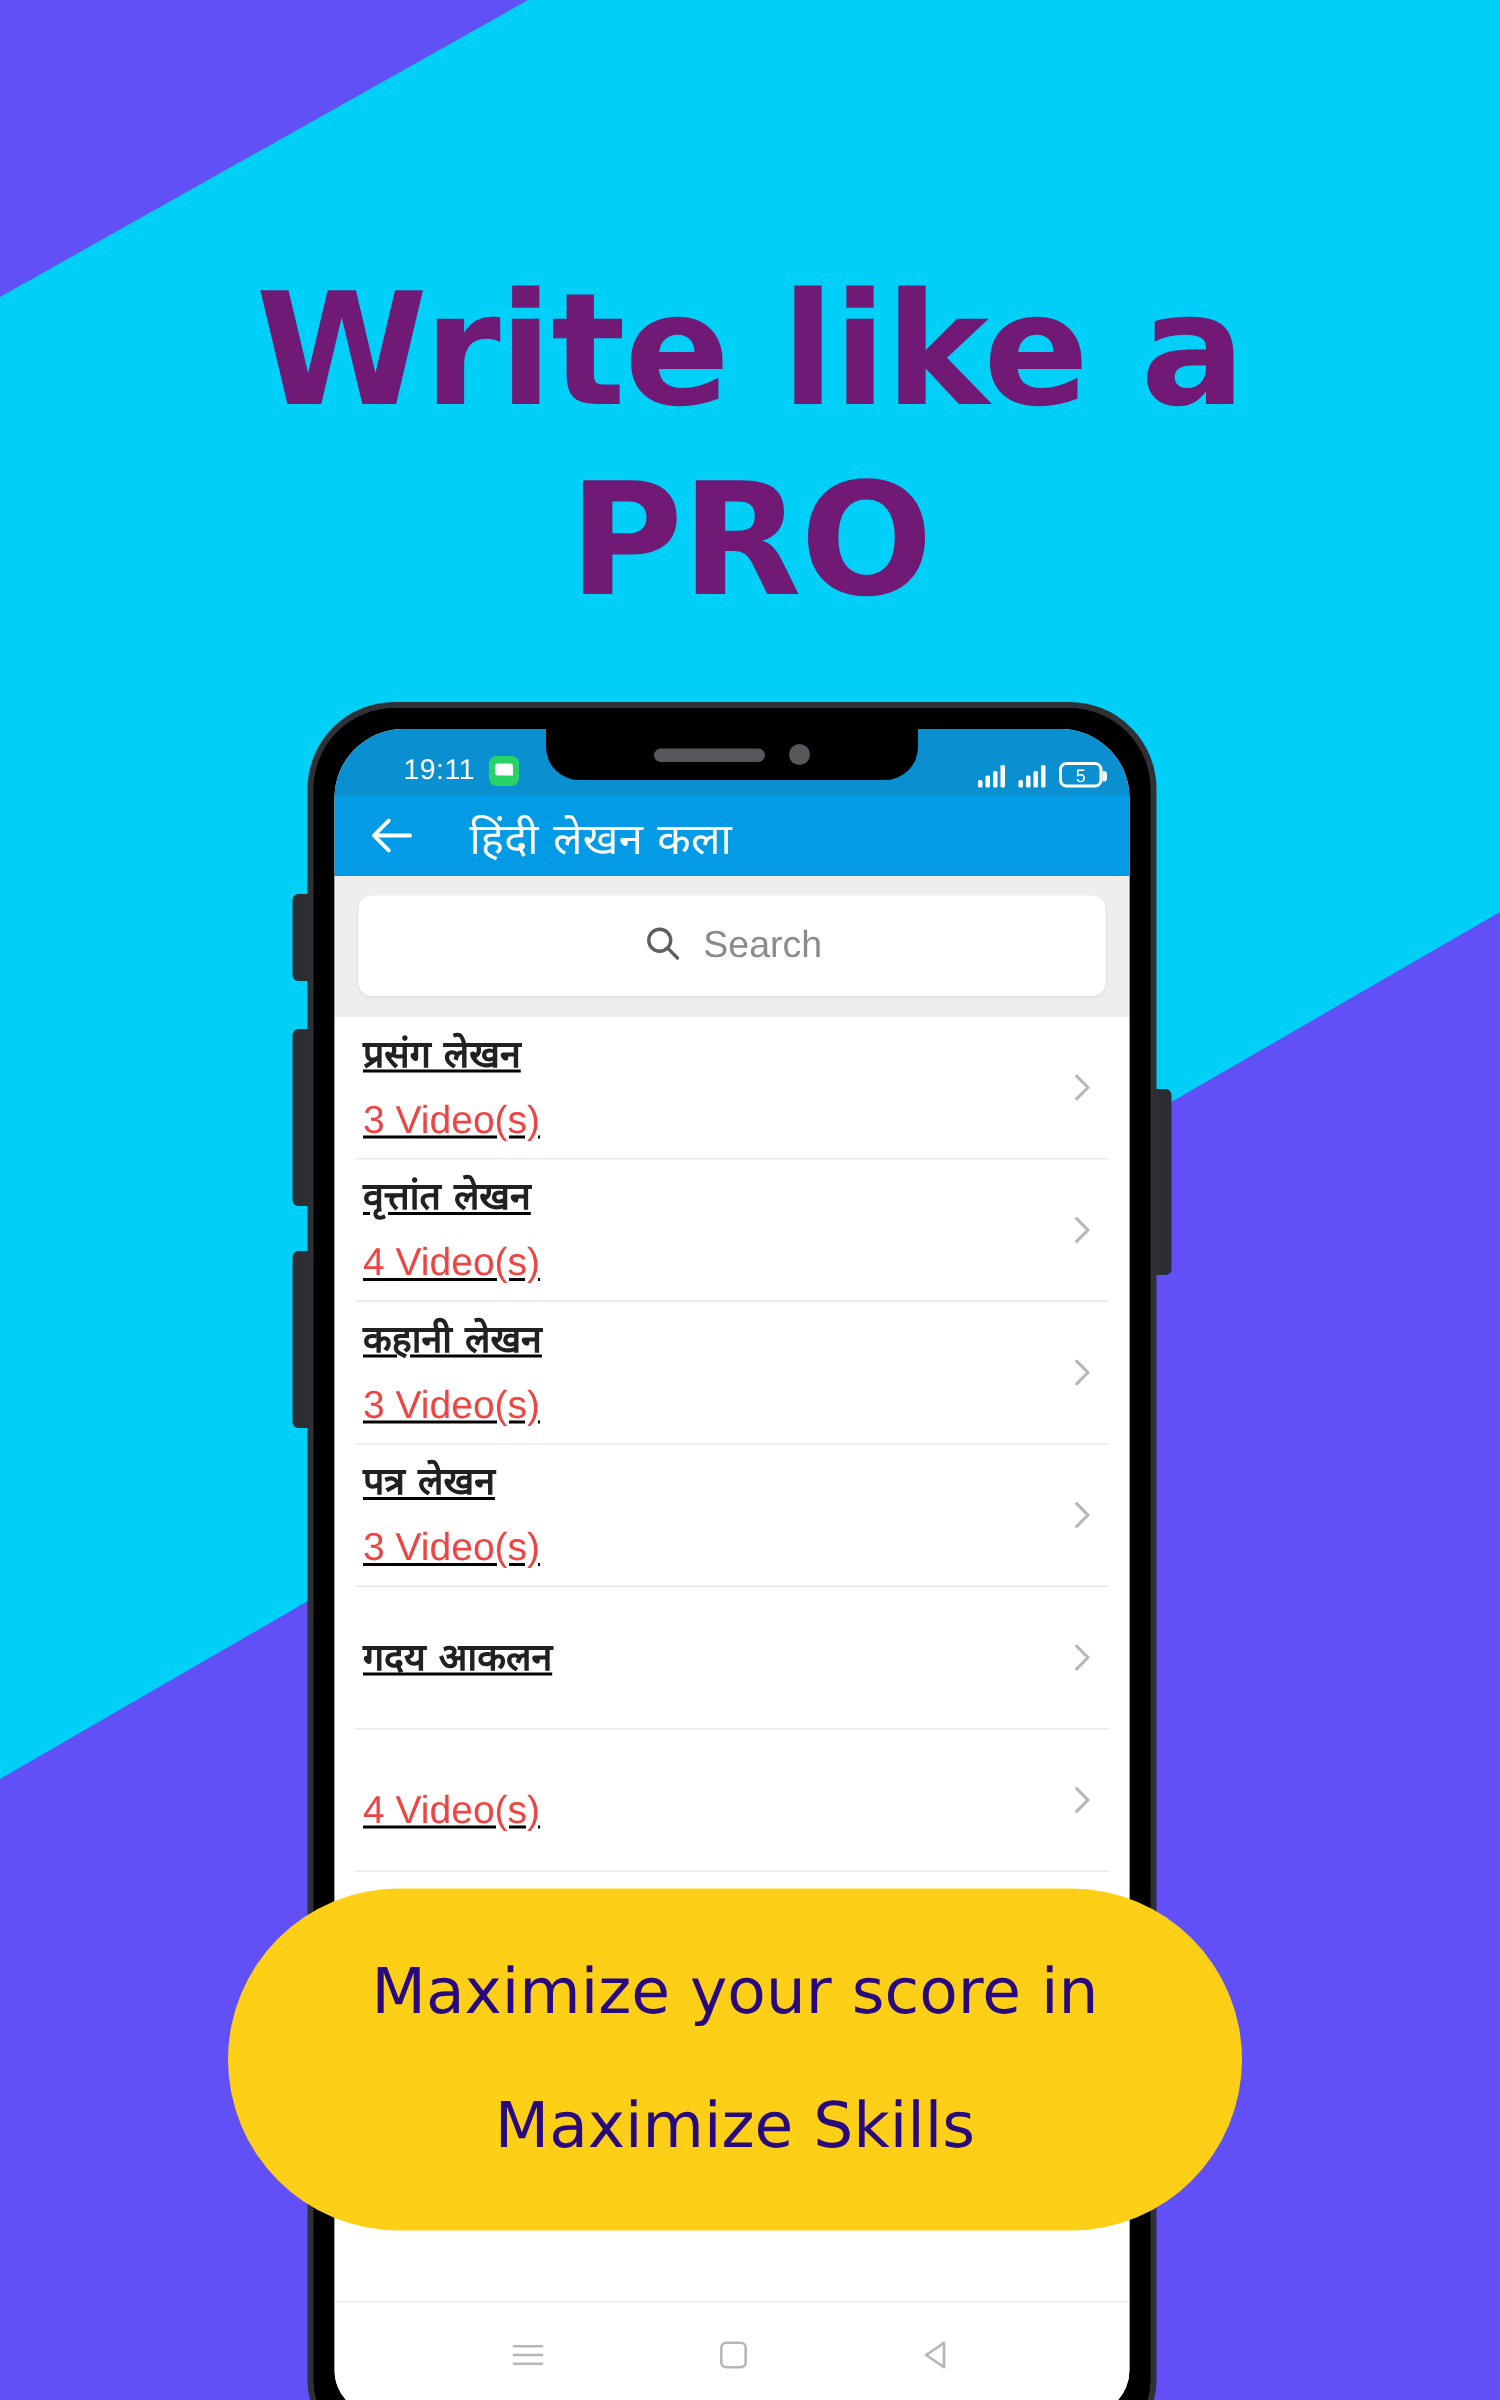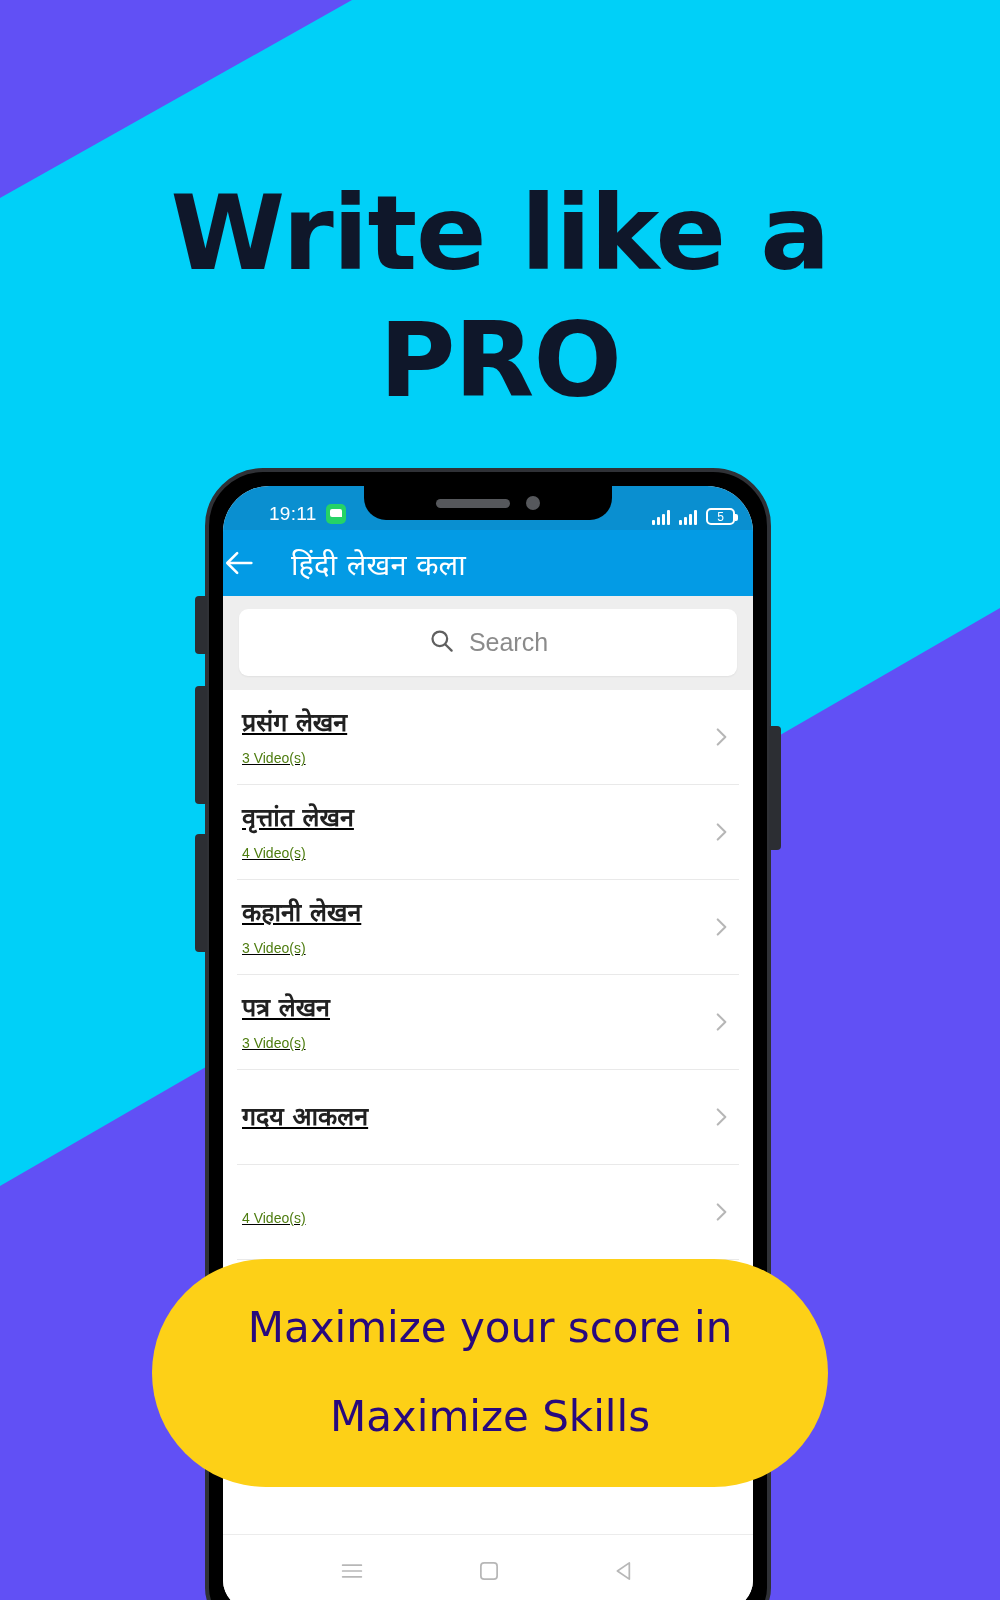"Write like a" .headline { color: #0f172a -> #701a75 }
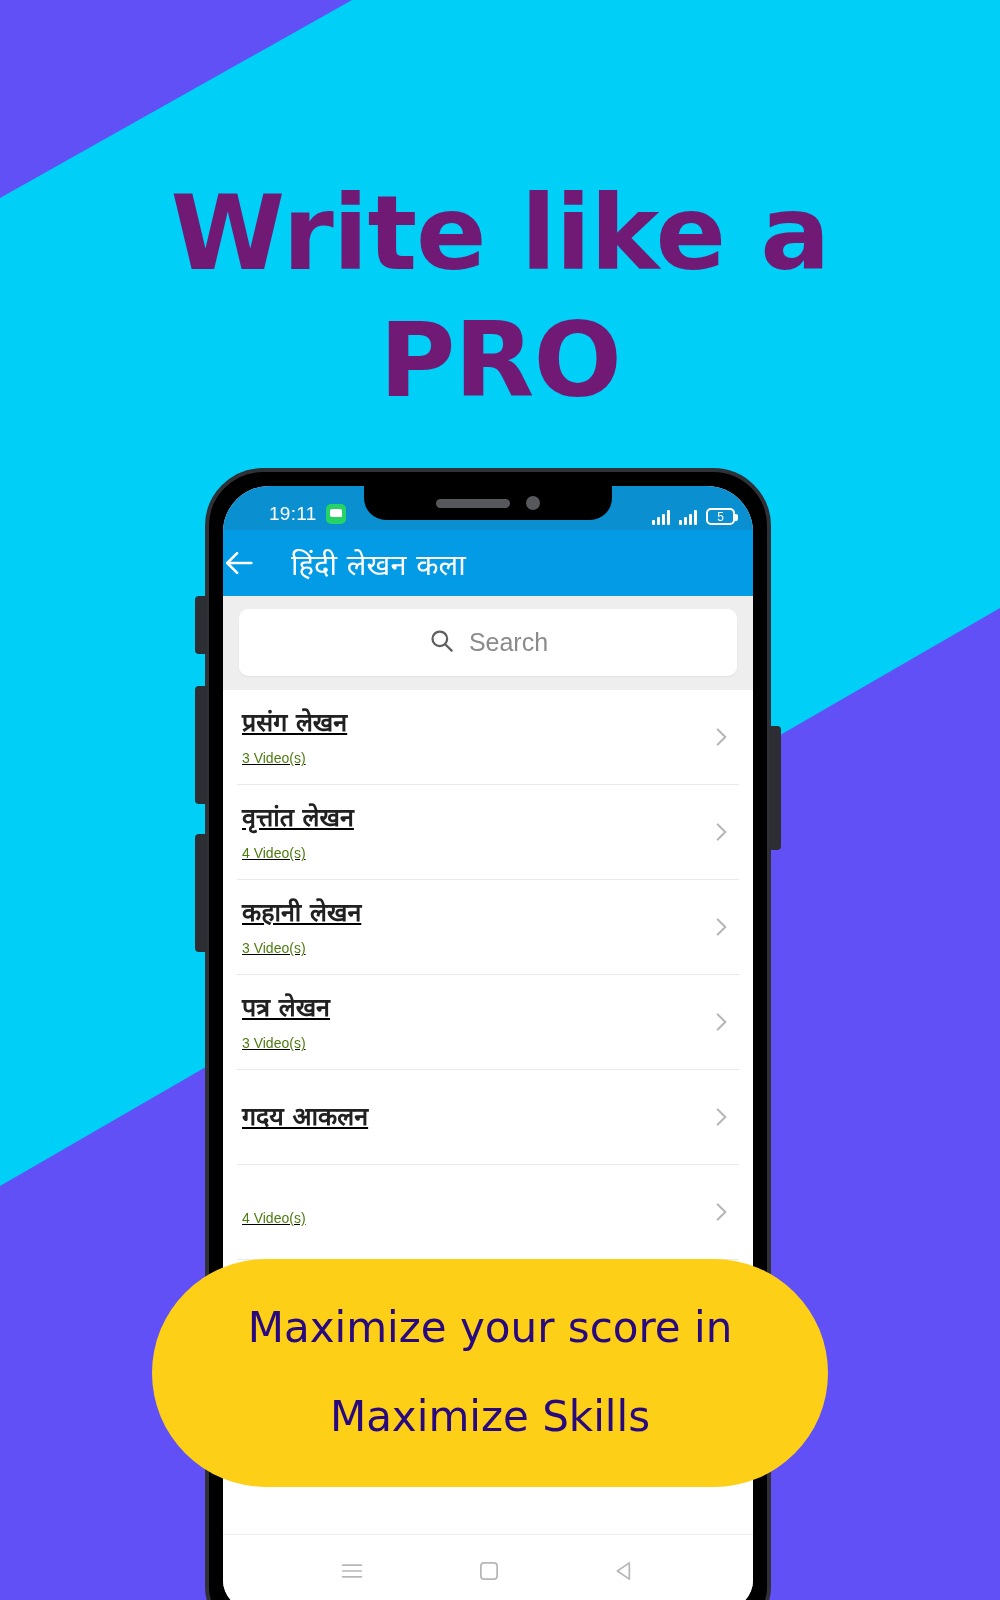"हिंदी लेखन कला" .appbar { height: 66px -> 54px; padding-left: none -> 22px }
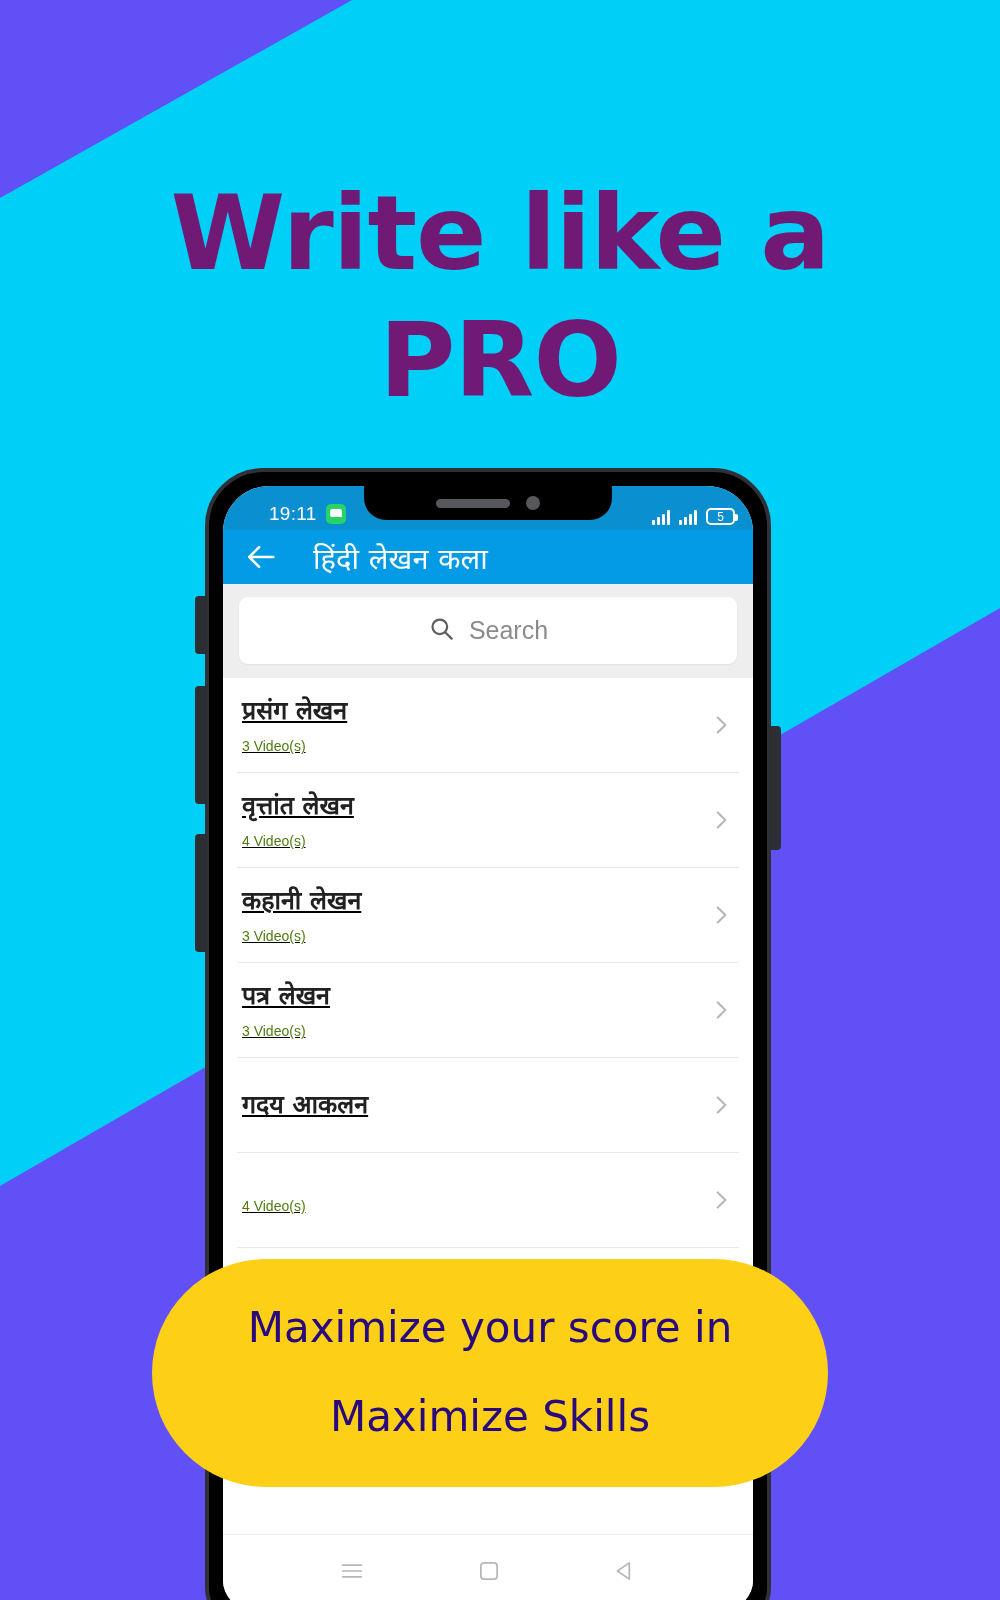"3 Video(s)" .li-sub { color: #4d7c0f -> #ef4444; font-size: 14px -> 26px }
